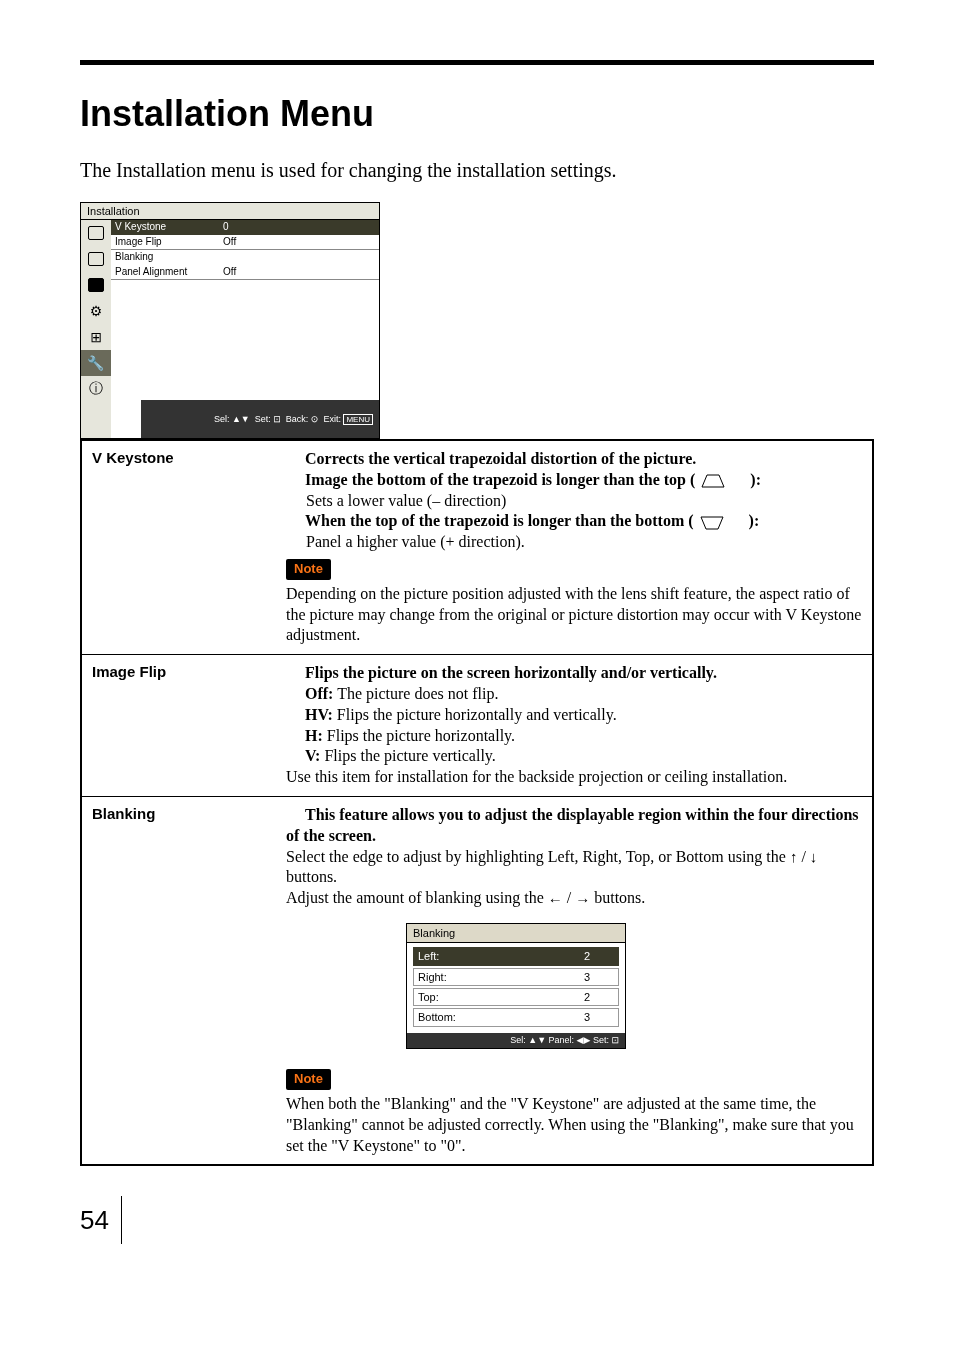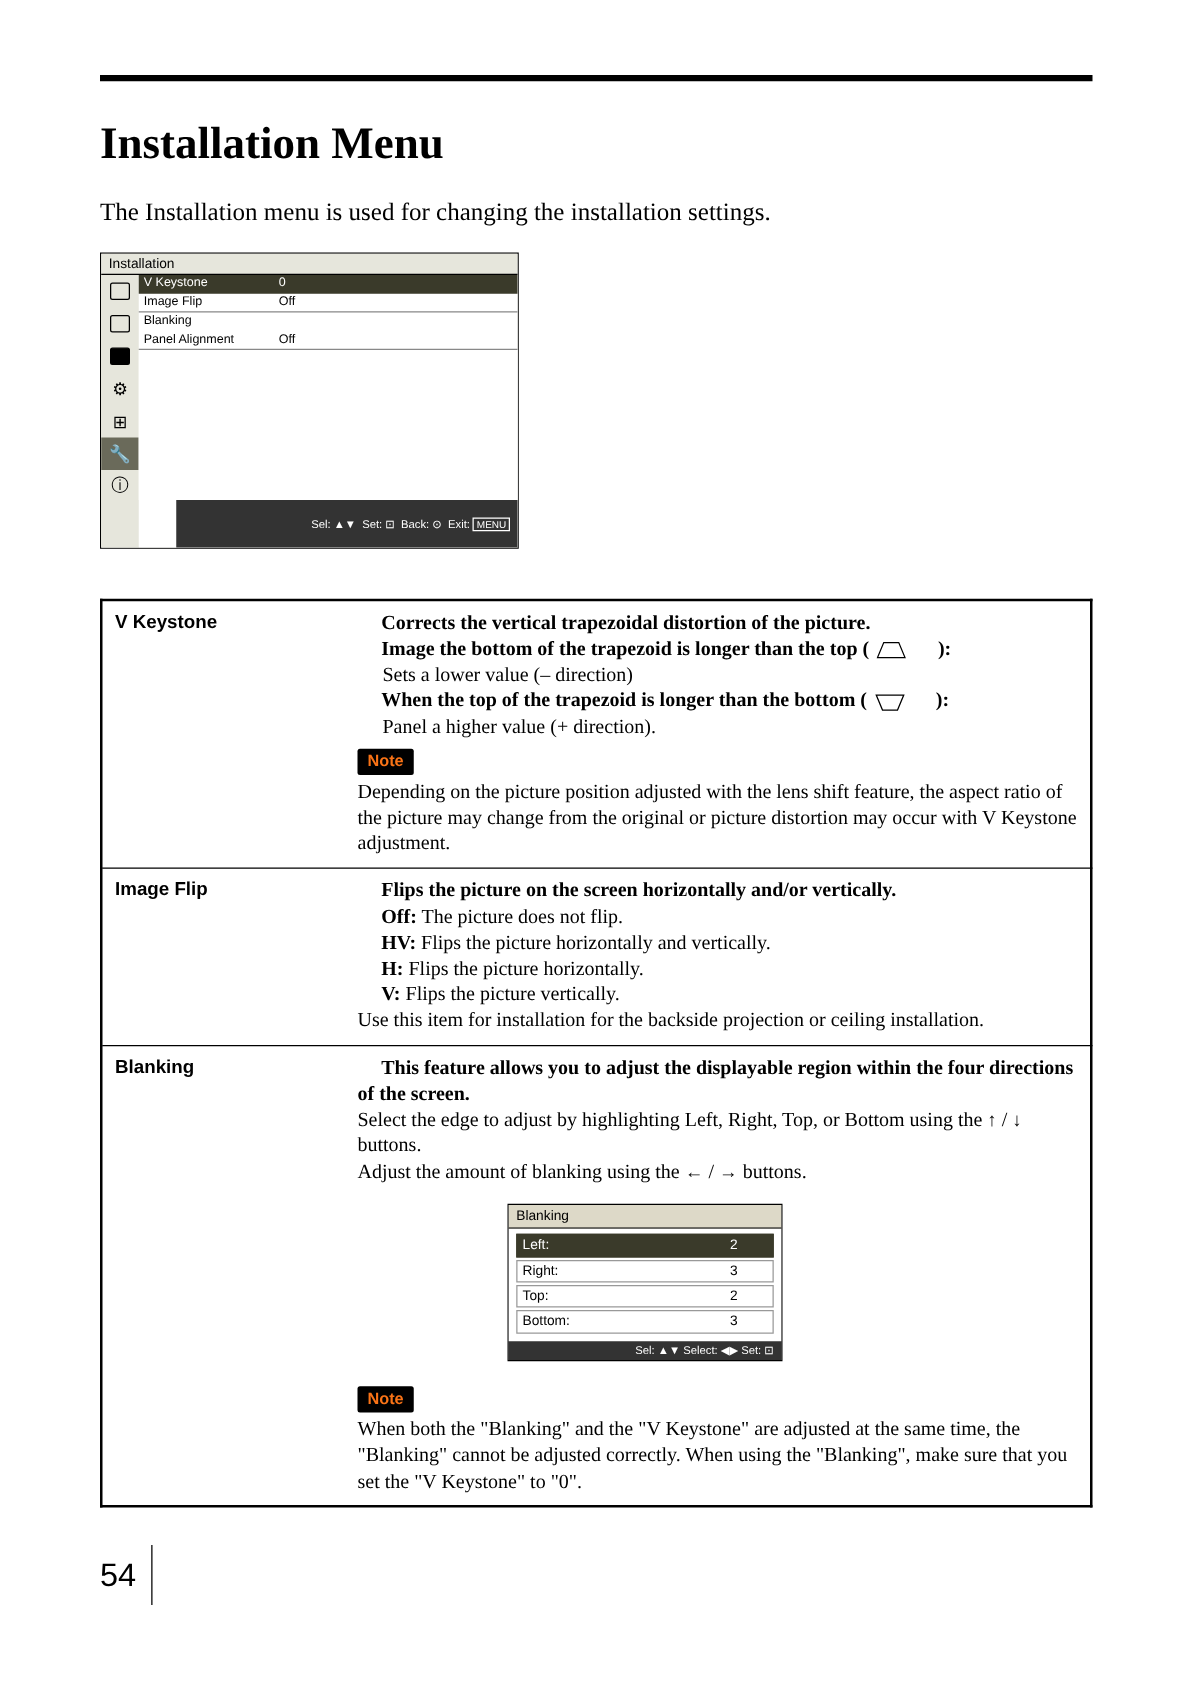"Installation Menu" h1 { font-family: Liberation Serif, serif -> Liberation Sans, sans-serif }
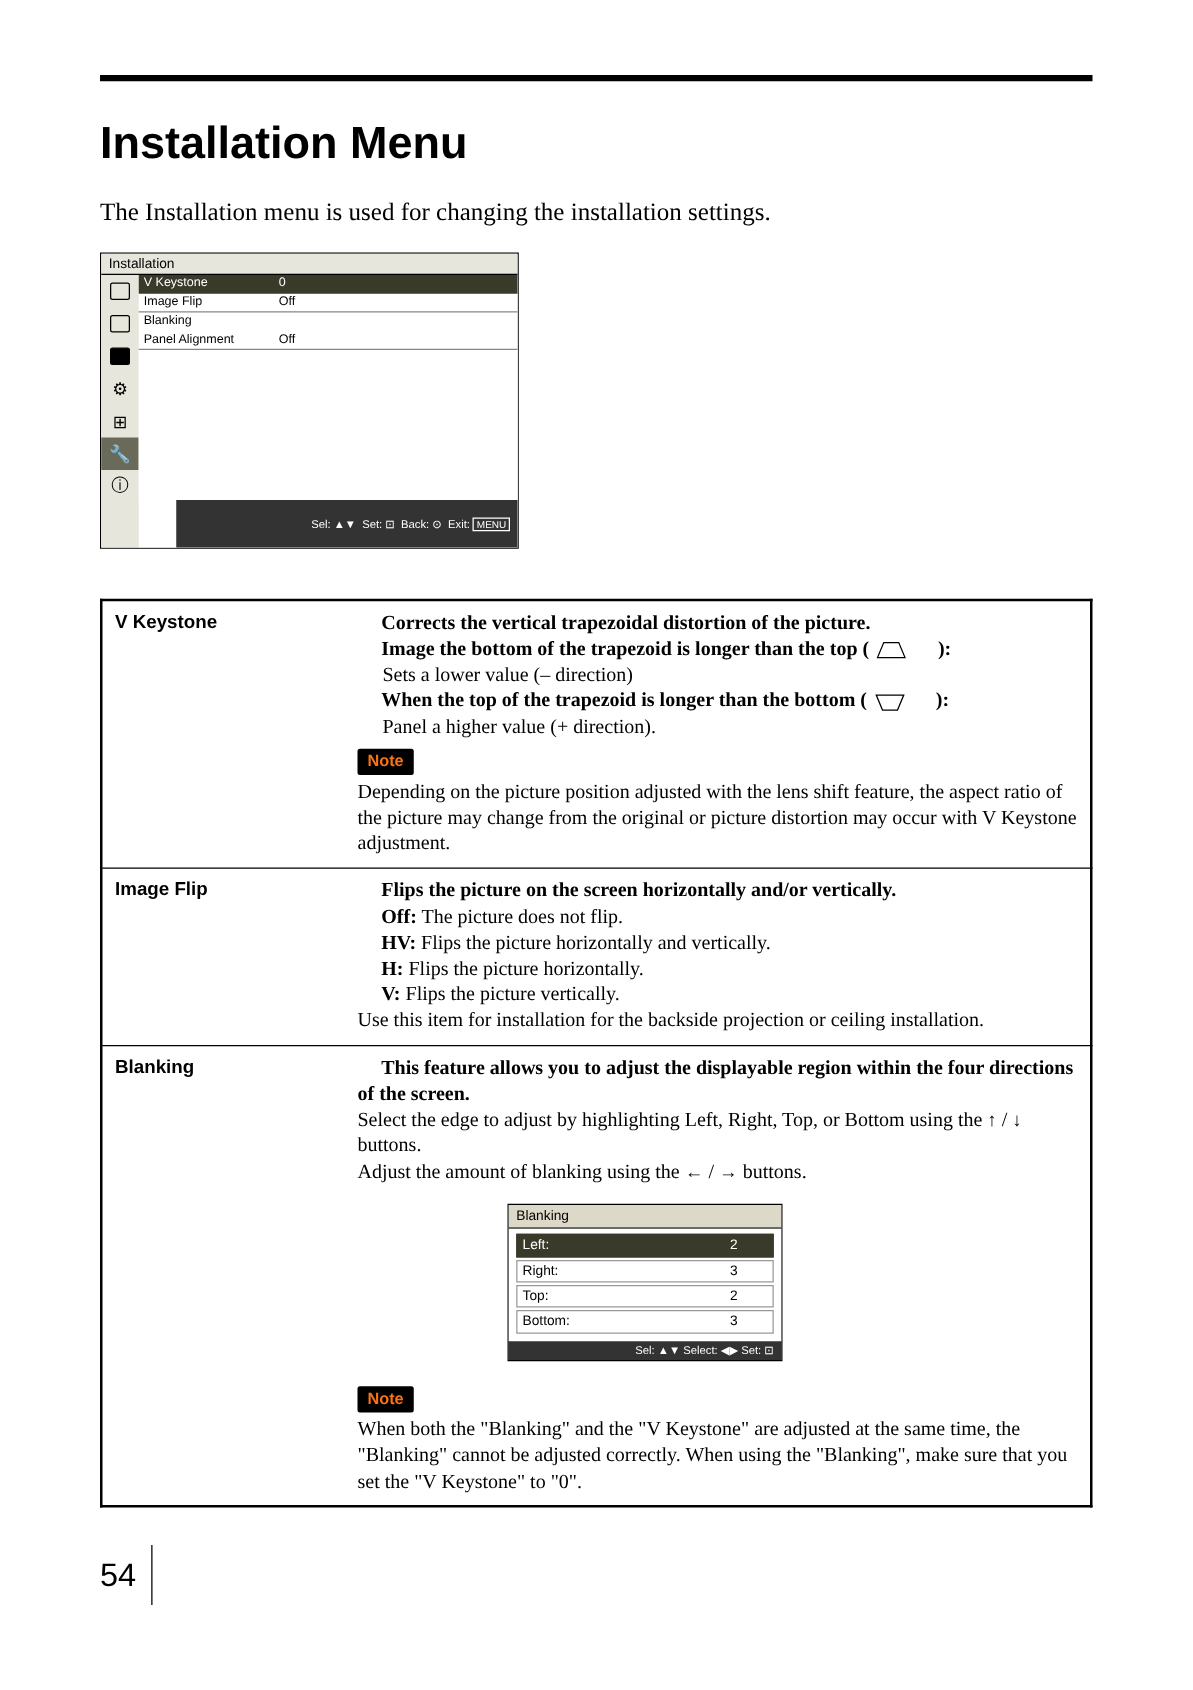"Installation" .inst-menu { margin-bottom: 40px -> none; width: 335px -> 300px }
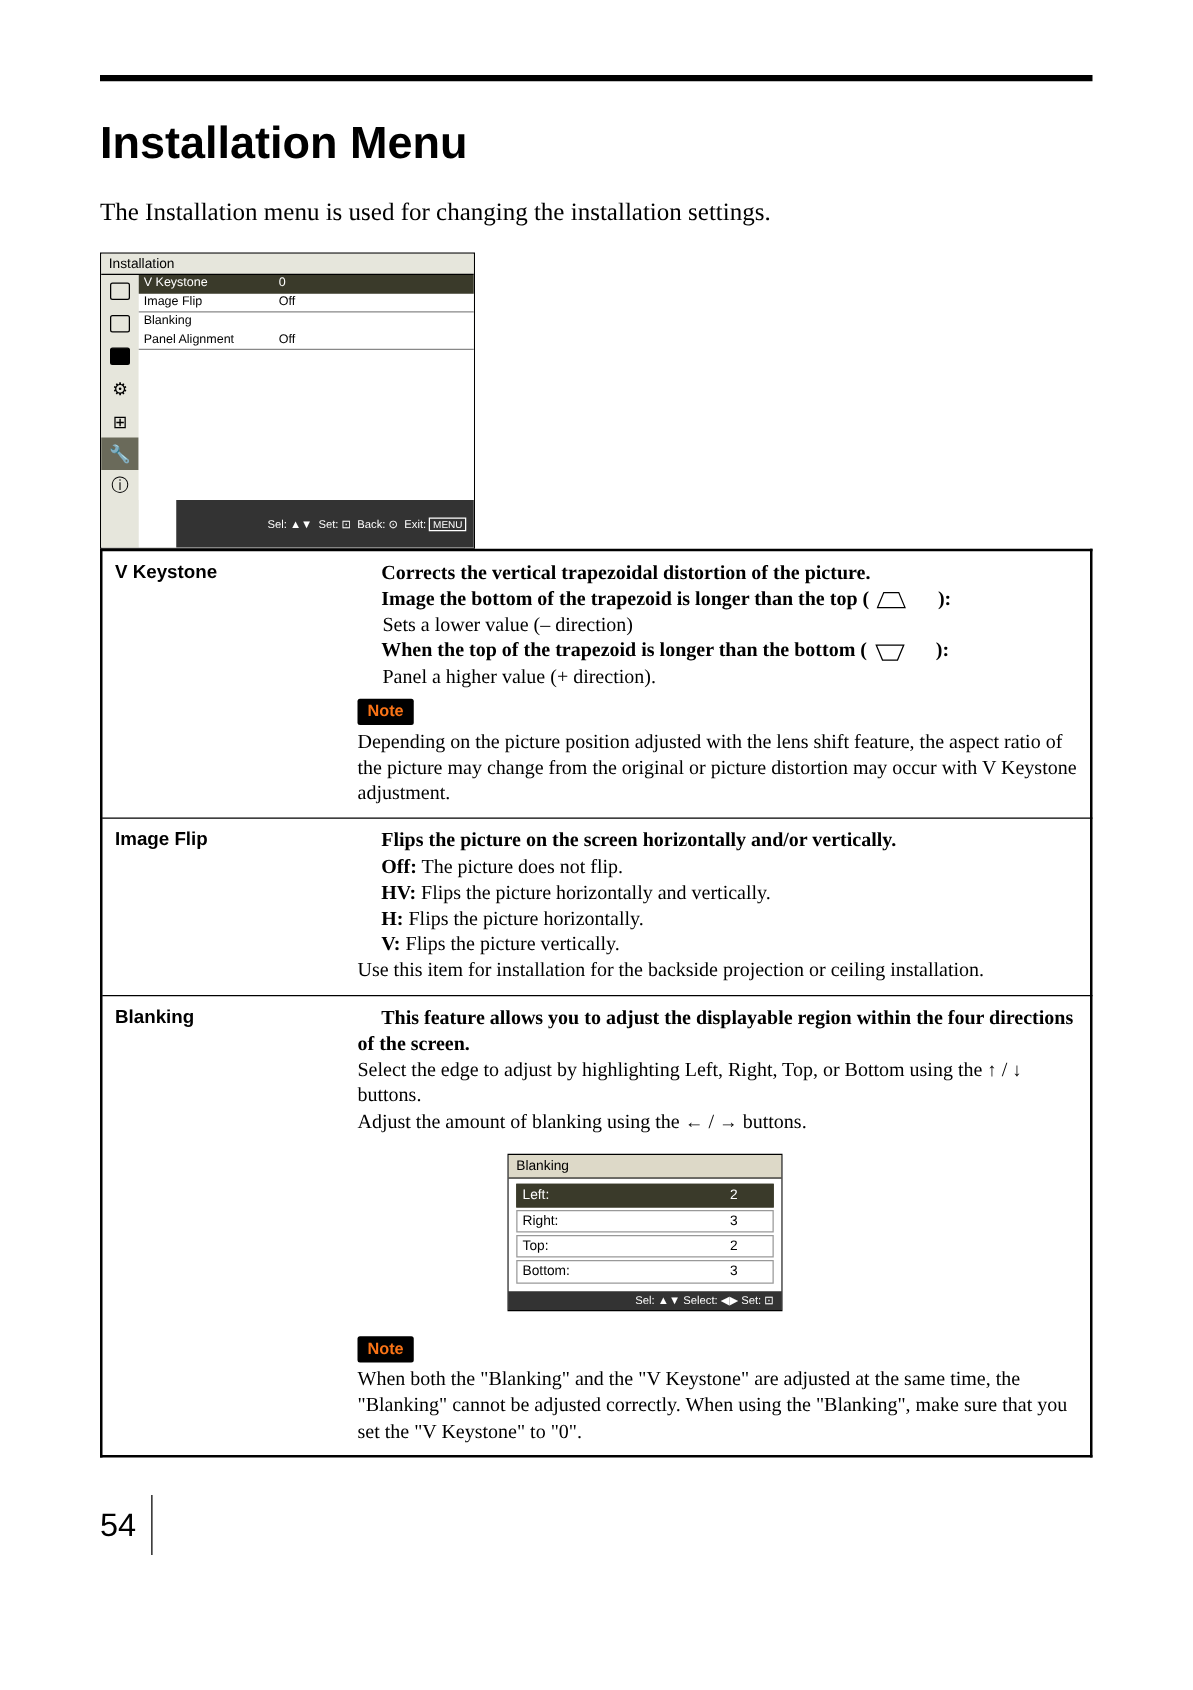"Sel: ▲▼ Select: ◀▶ Set:" div.bl-footer { text: Select -> Panel }
